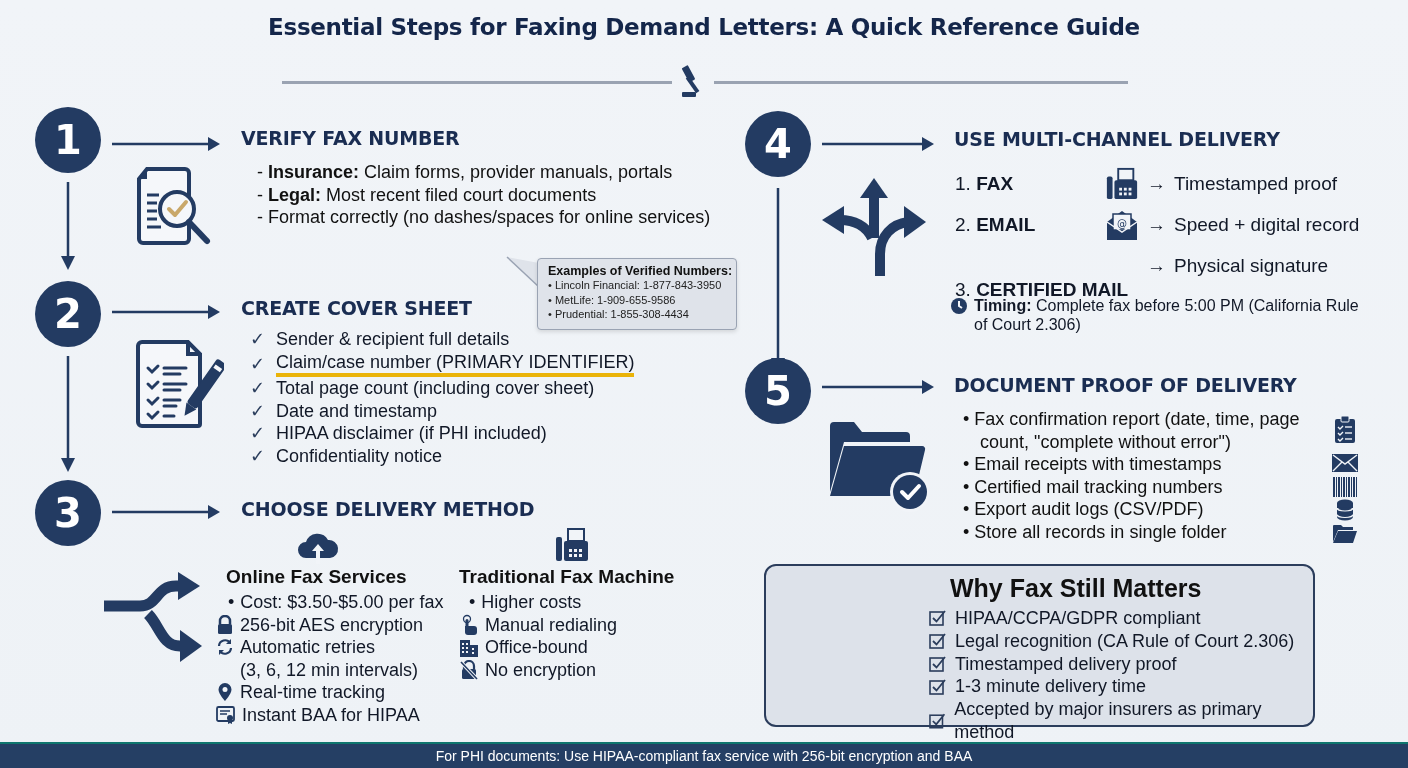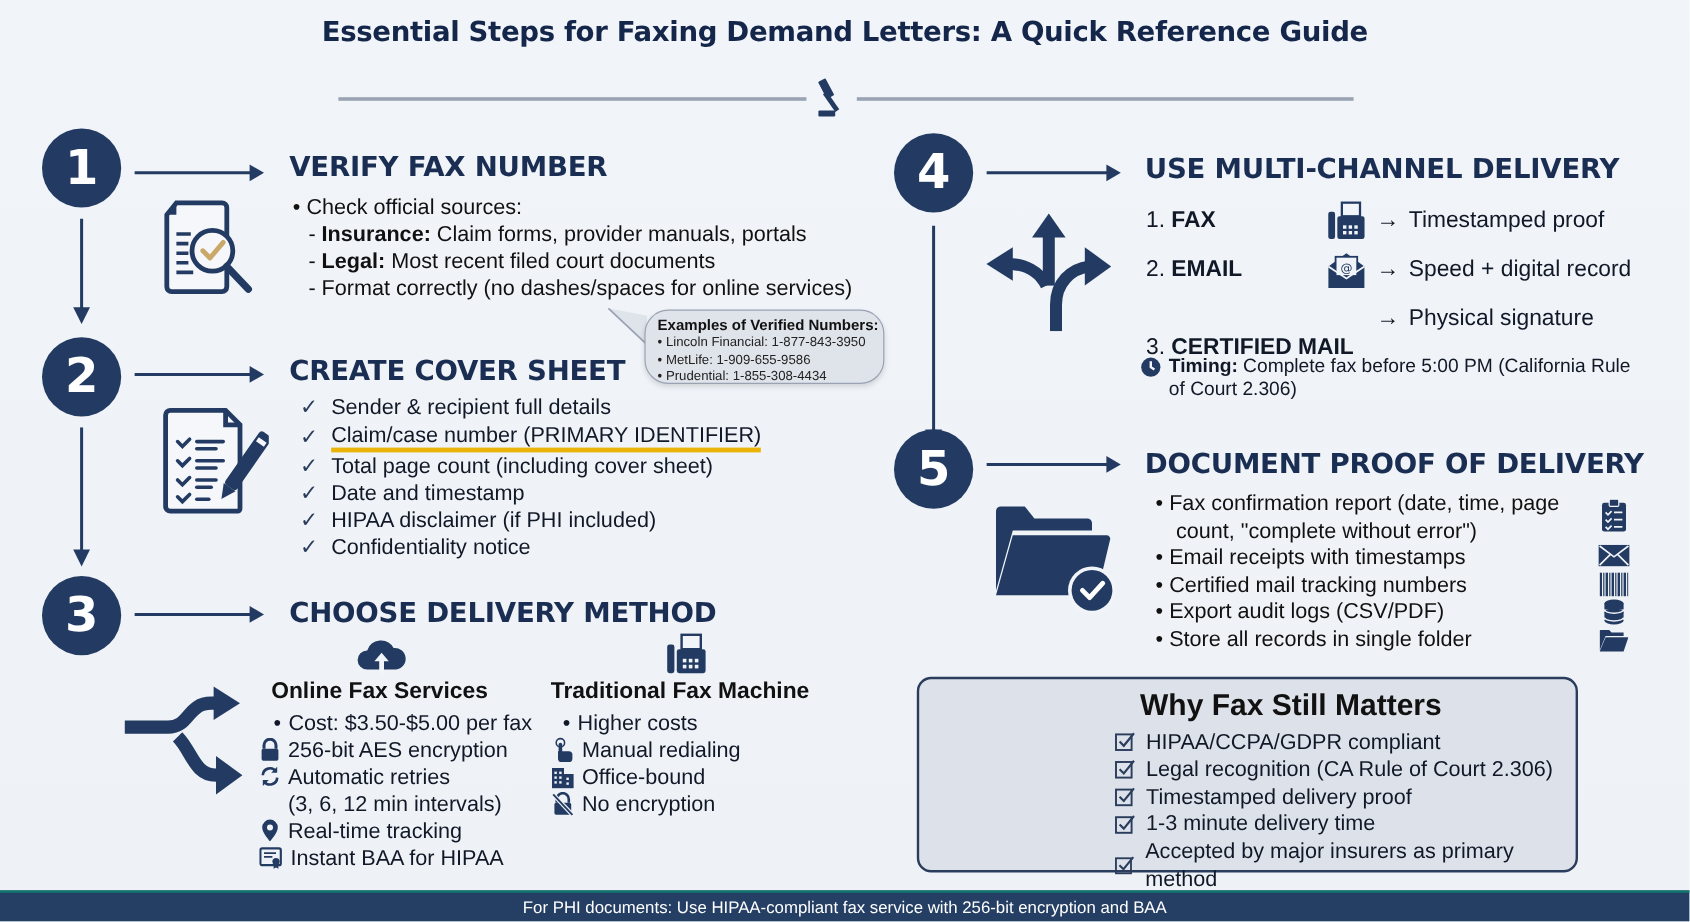"VERIFY FAX NUMBER" .step-heading { font-size: 23px -> 19px }
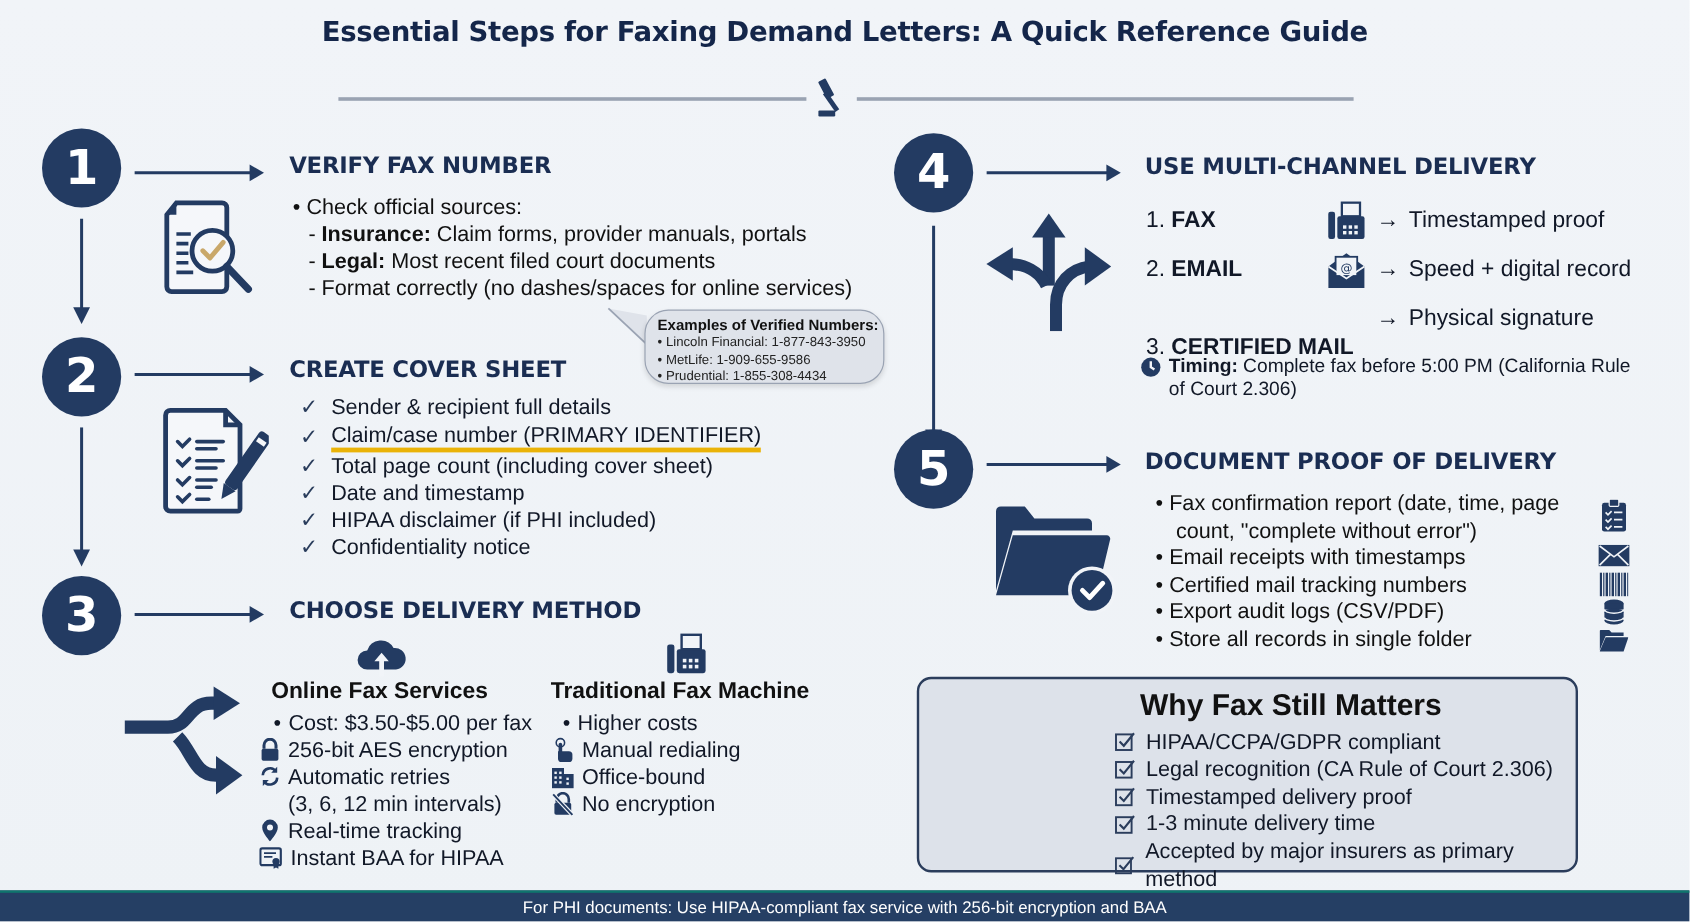"• Check official sources:" div { html: <div>• <span>Check official sources:</span></div> -> none }
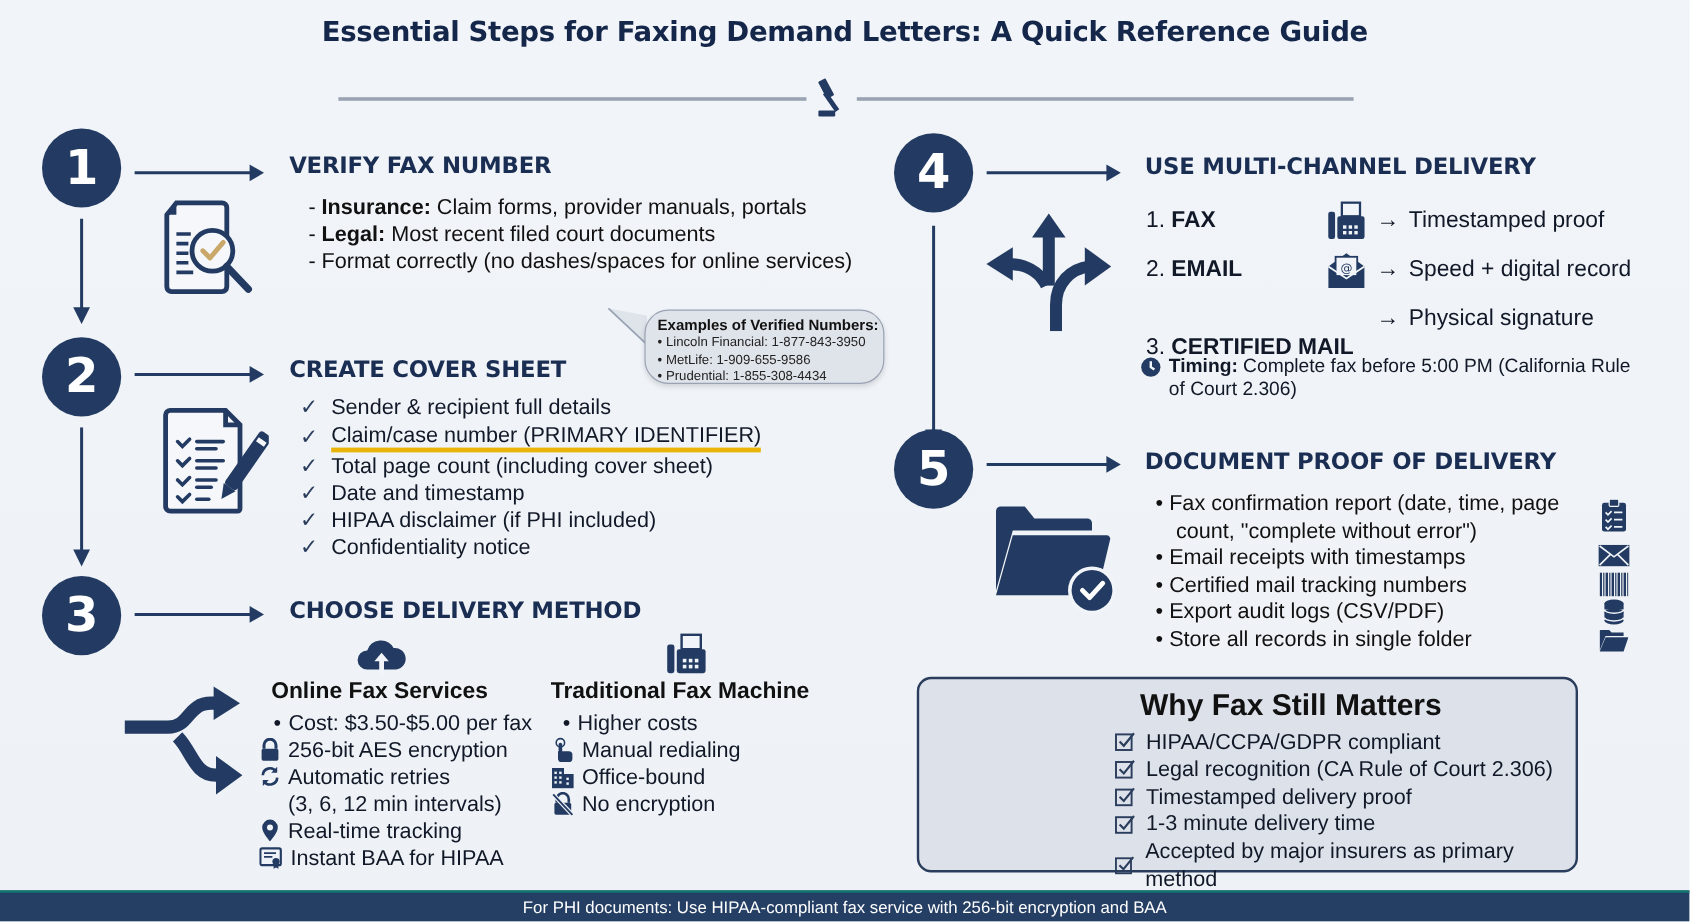"Examples of Verified Numbers:" .callout { border-radius: 20px -> 4px; height: 62px -> 72px }
